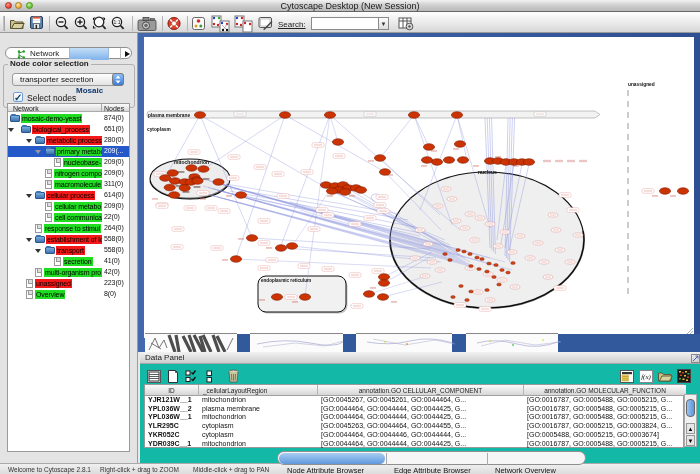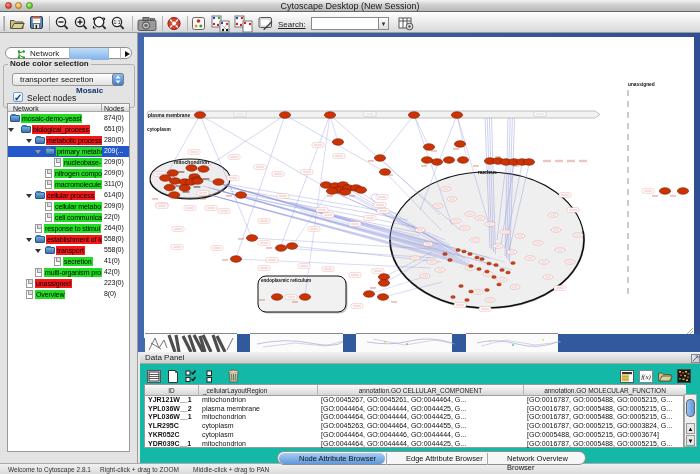"Node Attribute Browser" .btab-t { margin-left: 12px -> none; top: 2px -> 14px }
